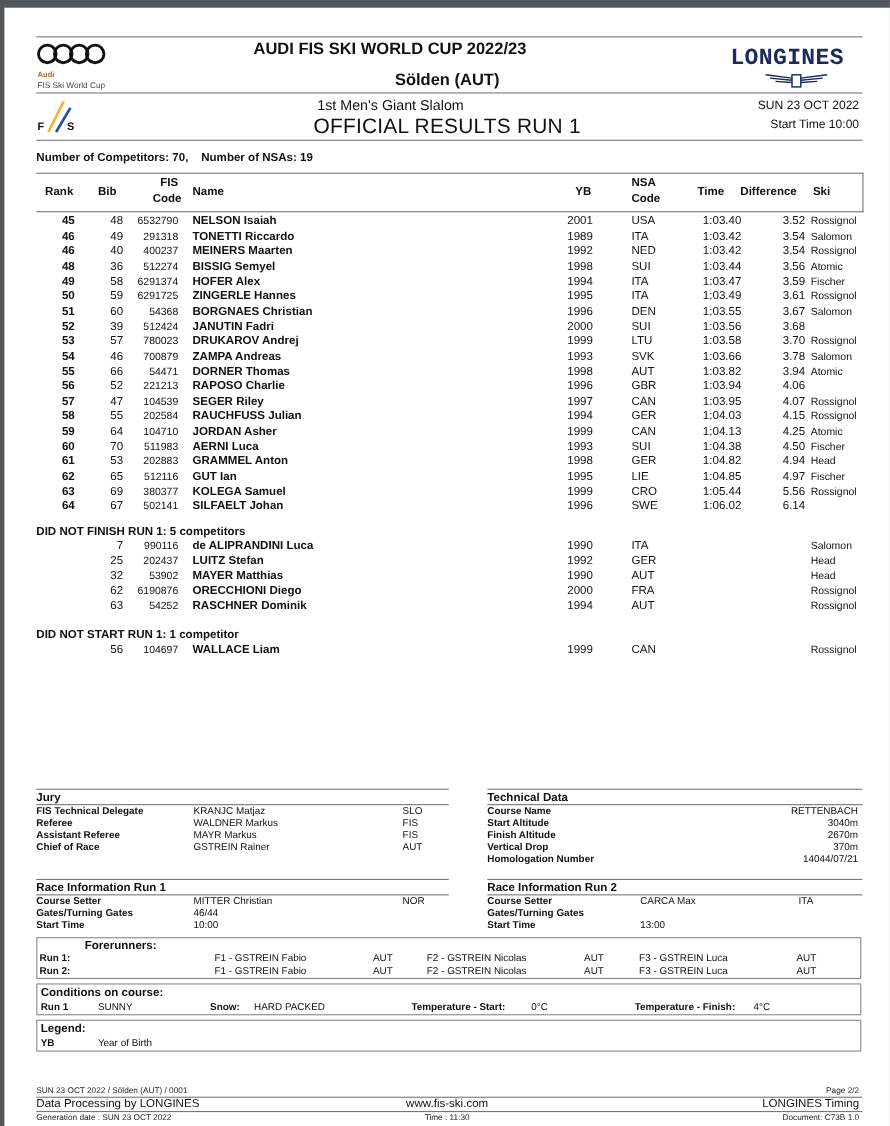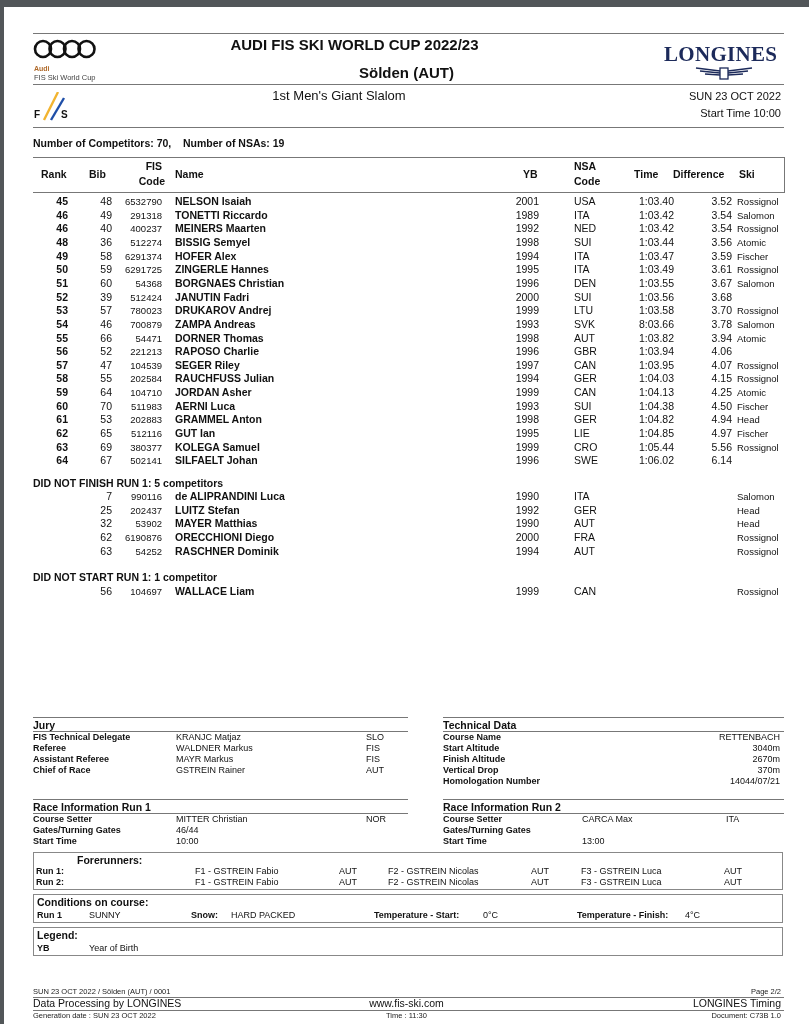"LONGINES" .longines { font-family: Liberation Serif, serif -> Liberation Mono, monospace }
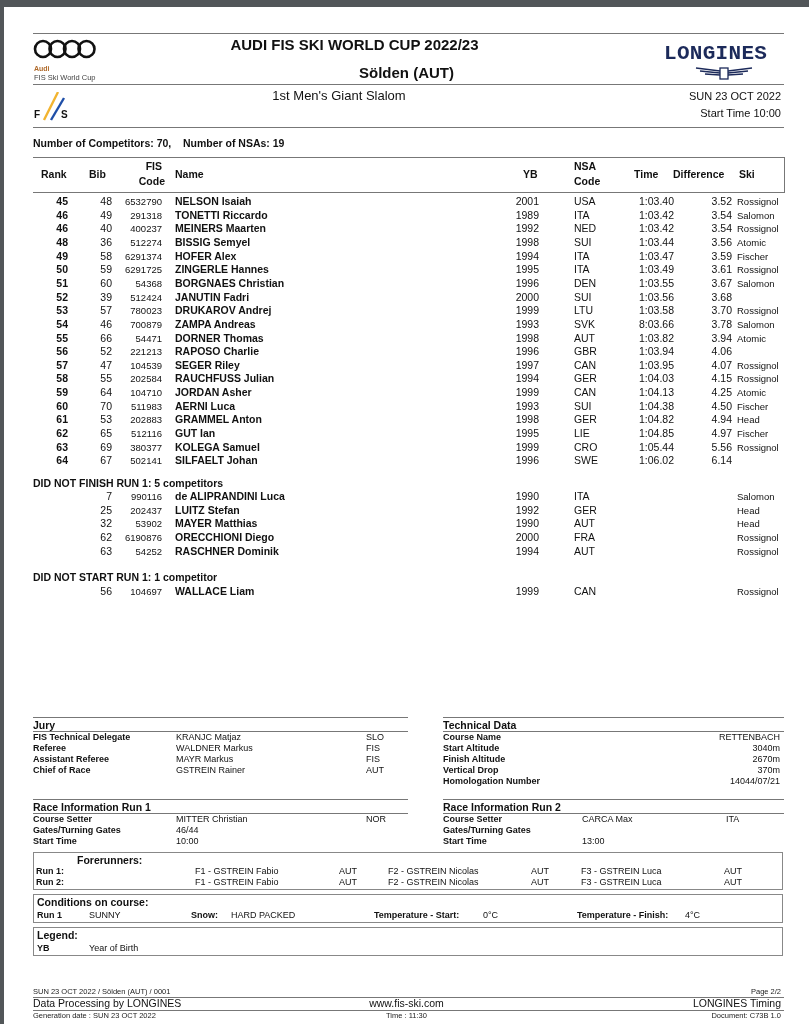"1st Men's Giant Slalom" .subtitle { left: 0 -> 16px }
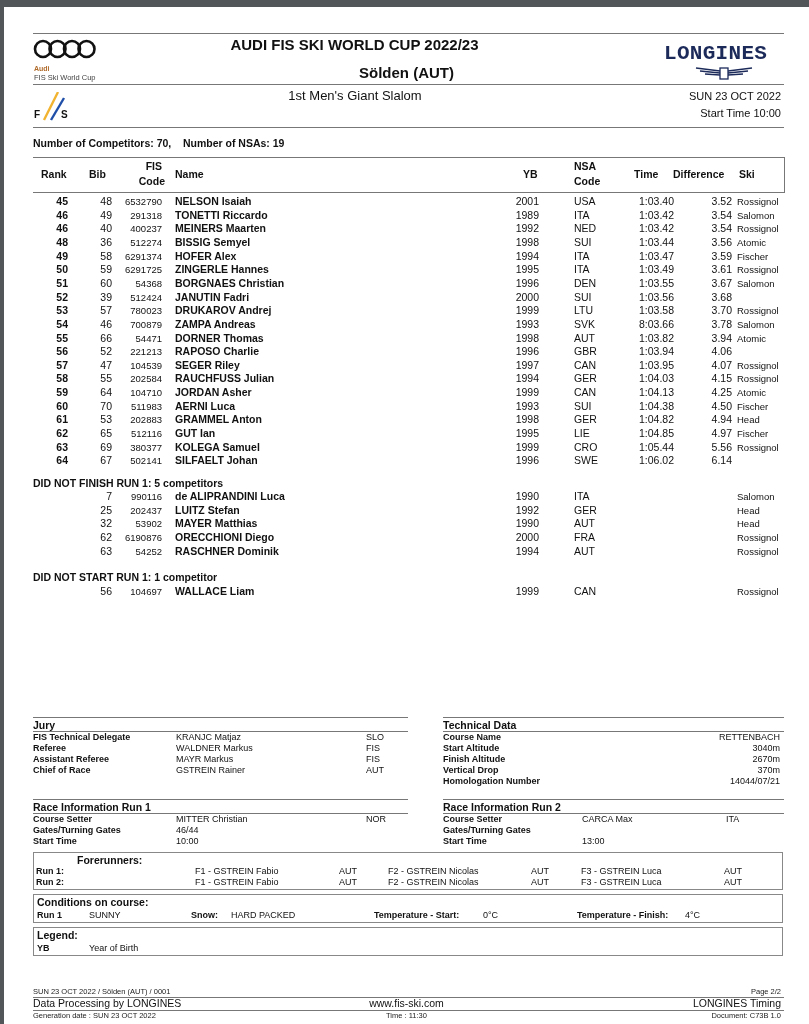"OFFICIAL RESULTS RUN 1" div.abs { html: none -> <div>OFFICIAL RESULTS RUN 1</div> }
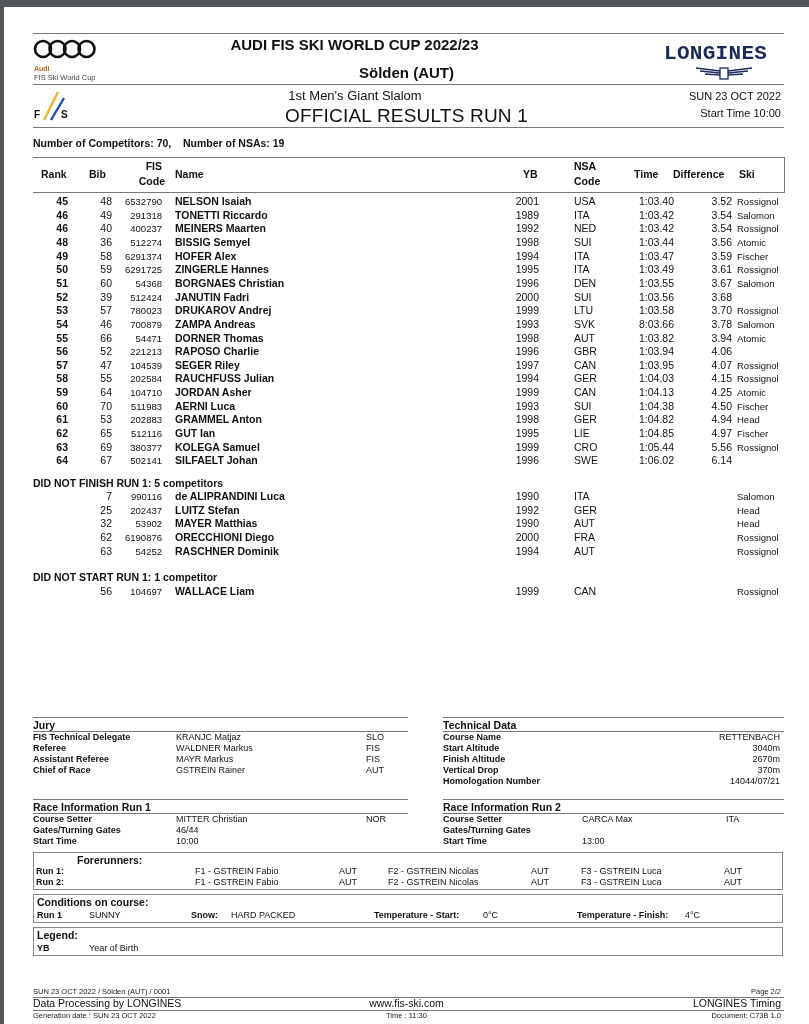"8:03.66" span.c-time { text: 8:03.66 -> 1:03.66 }
